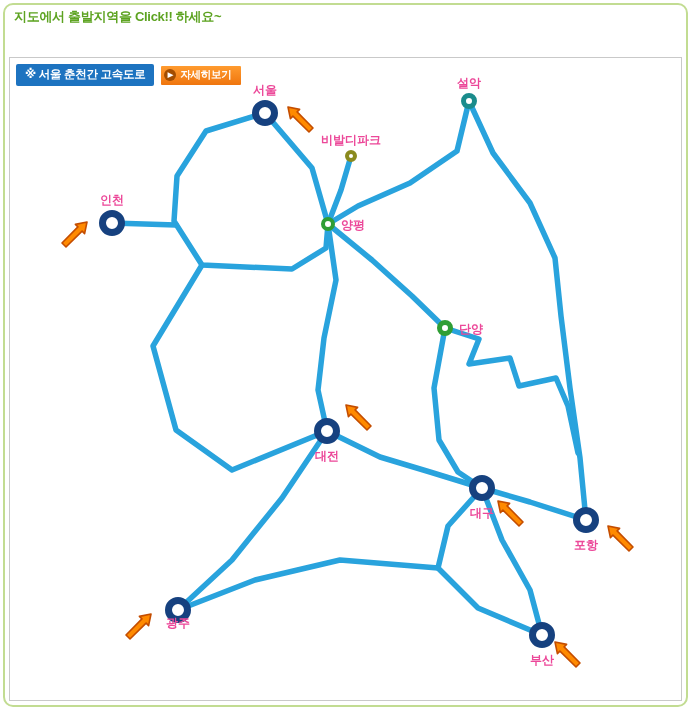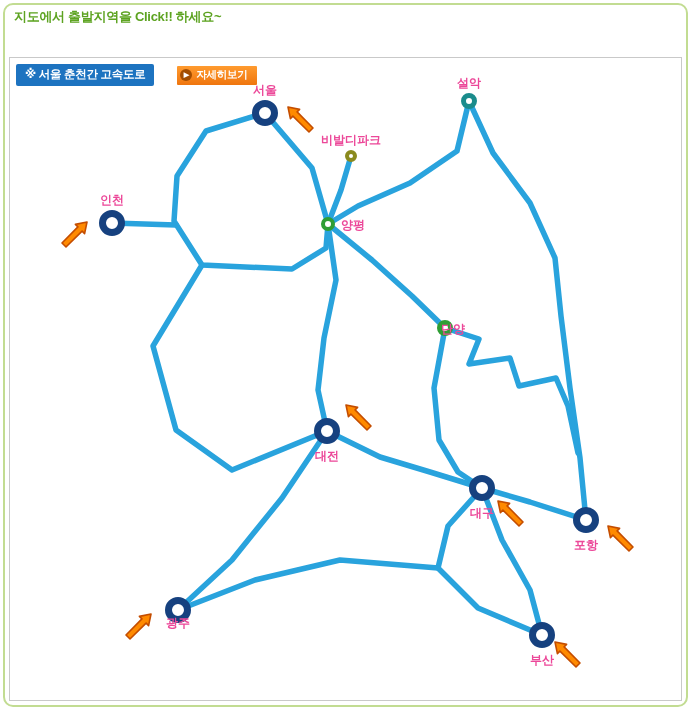"※ 서울 춘천간 고속도로" .badge { gap: 23px -> 7px }
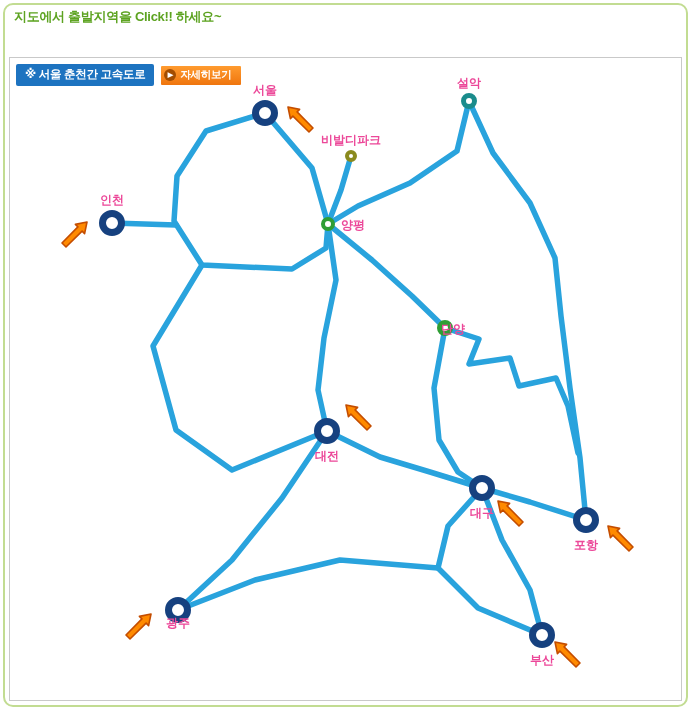"단양" div.city-label { left: 431px -> 449px }
